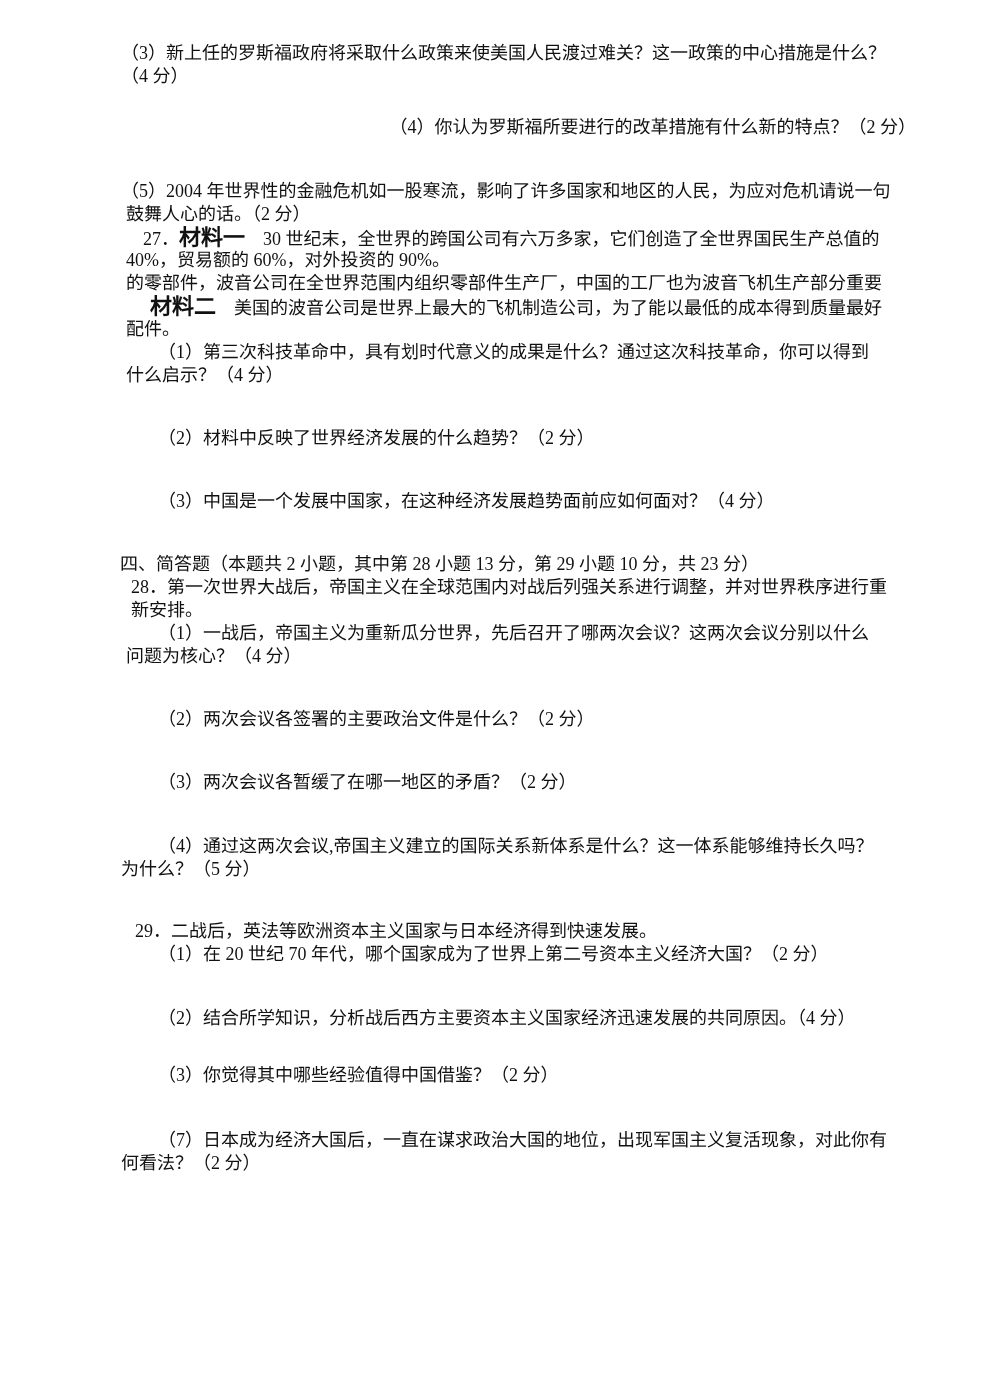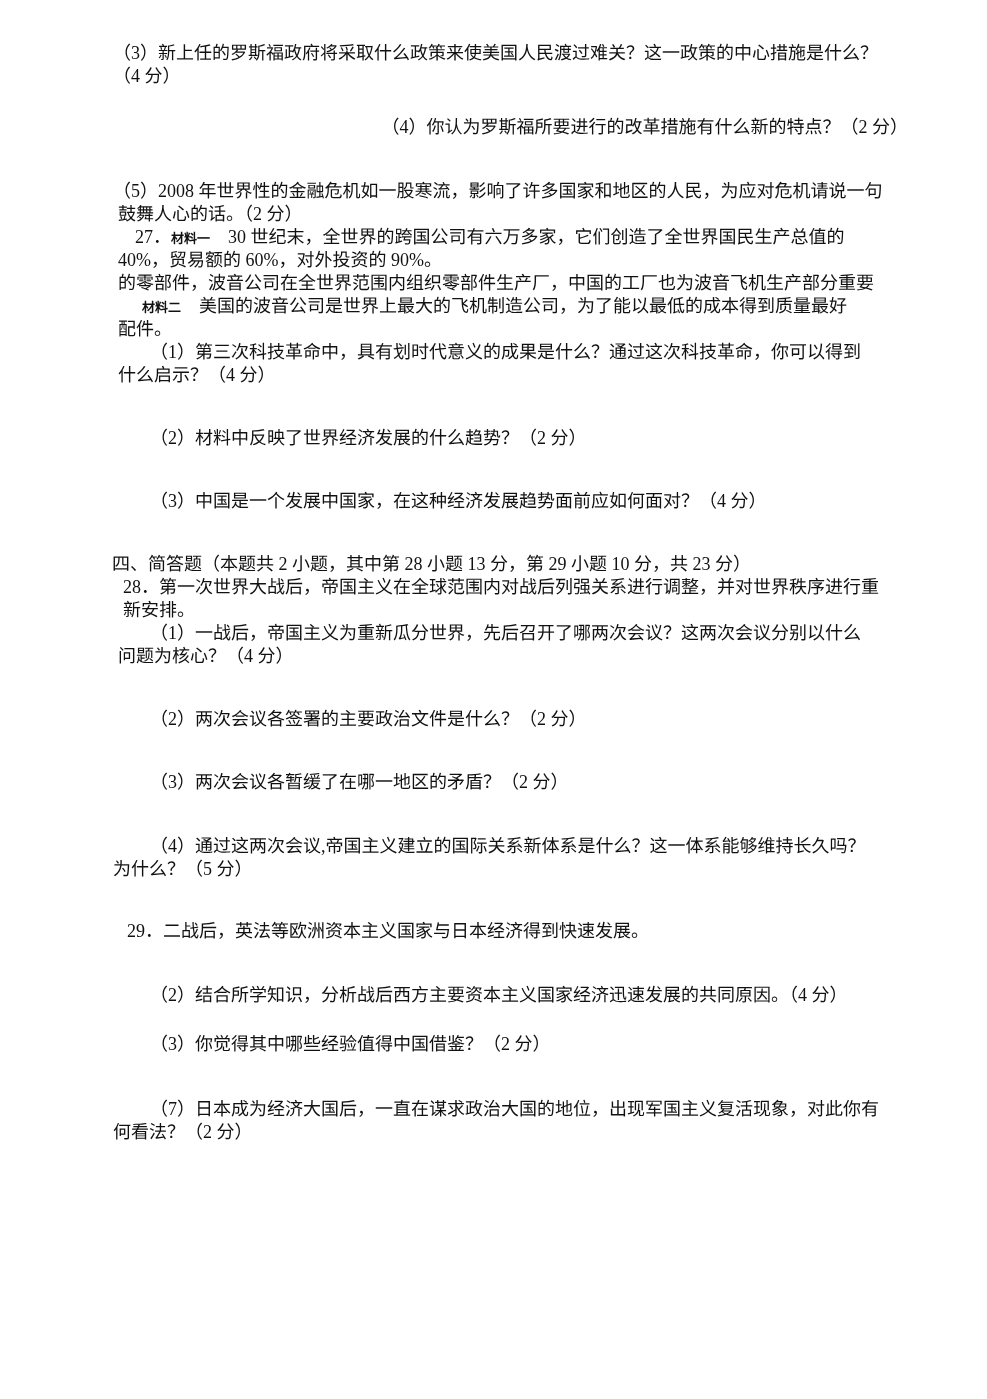"（3）新上任的罗斯福政府将采取什么政策来使美国人民渡过难关？这一政策的中心措施是" .content { left: 118px -> 126px }
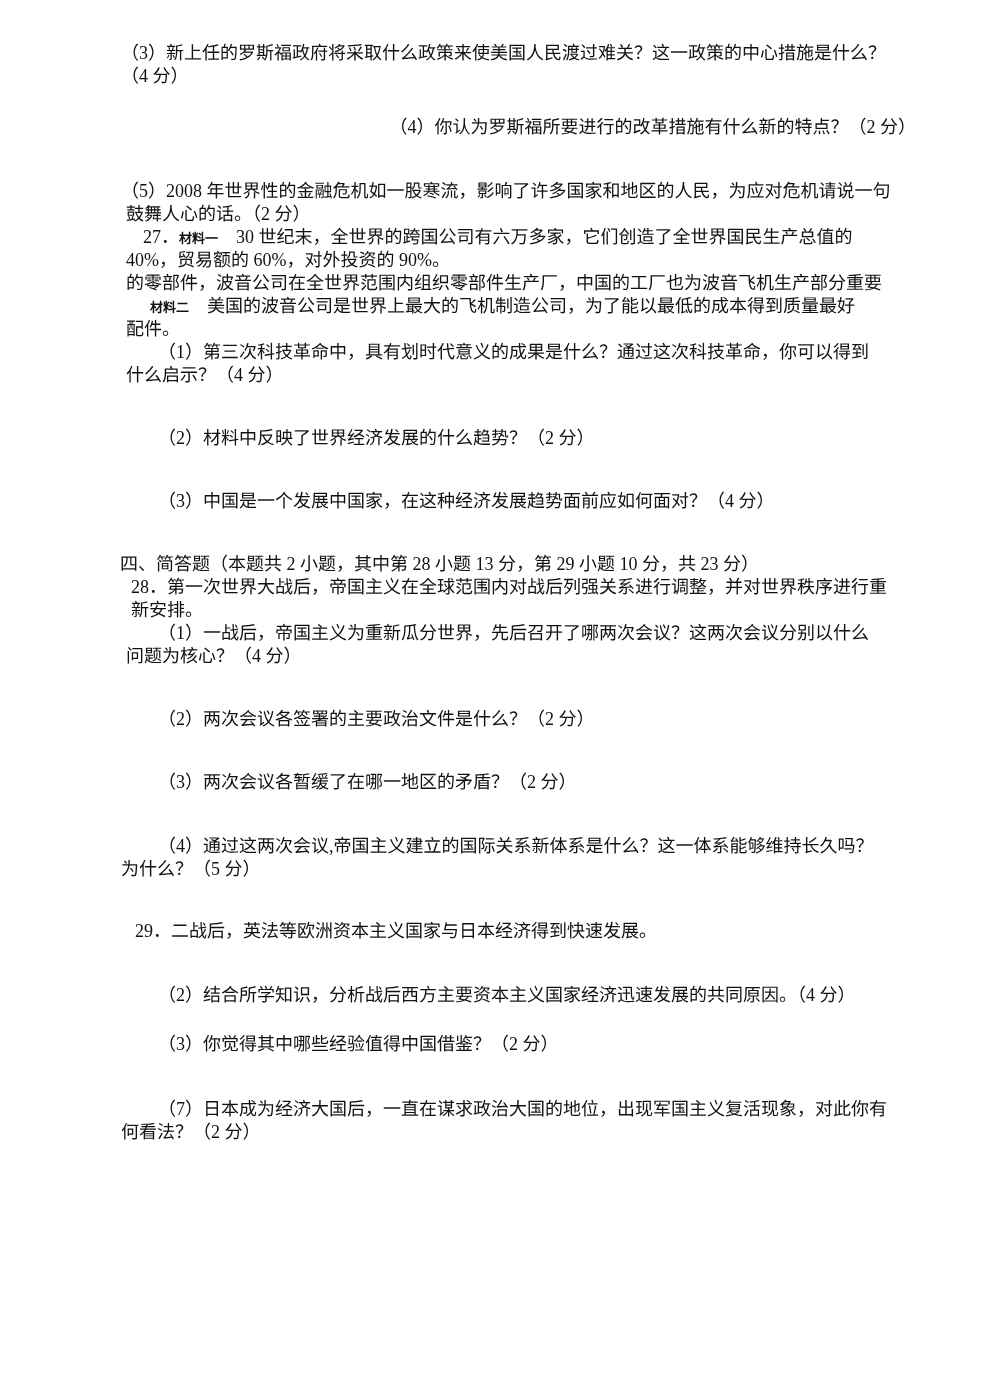"（5）2008" span.seg { text: 2008 -> 2004 }
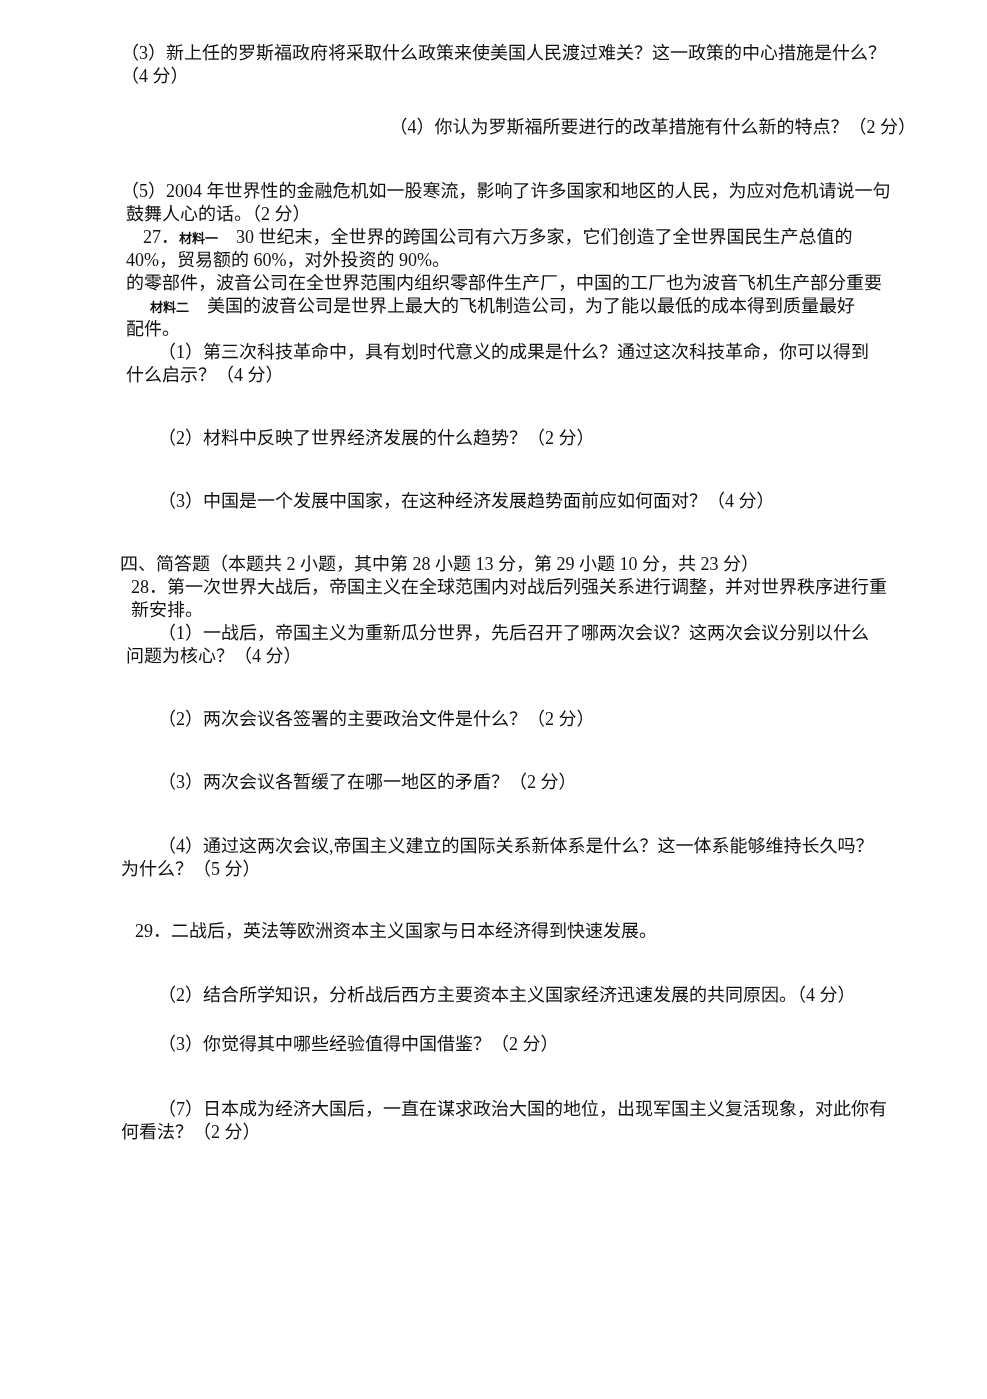"材料一" .seg.bold { font-size: 13px -> 22px }
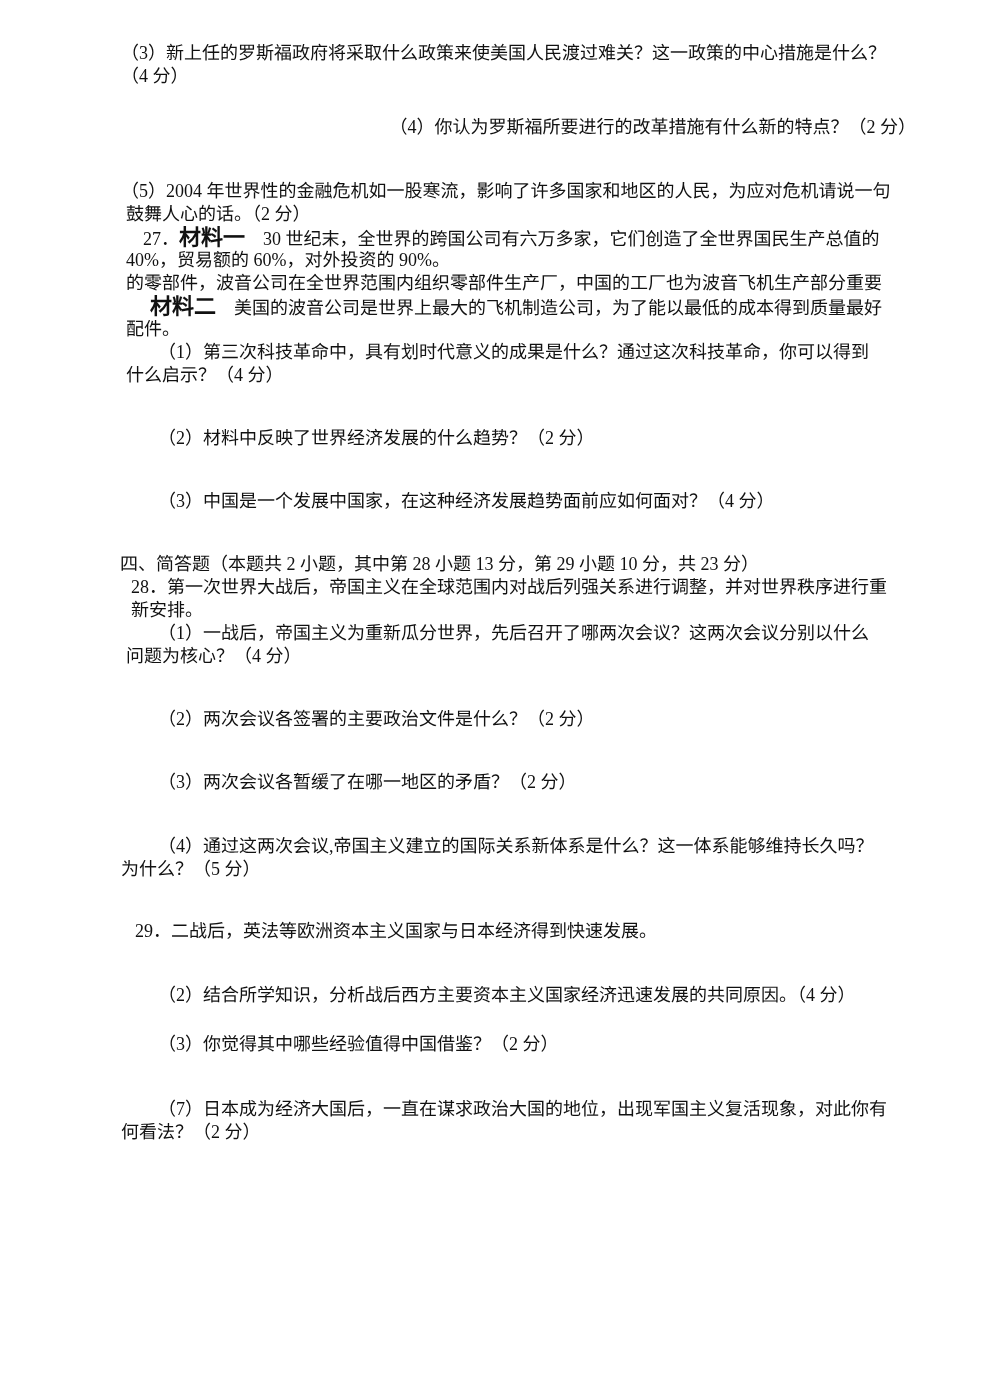"（1）在 20 世纪 70" div.block { html: none -> <div> <div><span>（1）在 20 世纪 70 年代，哪个国家成为了世界上第二号资本主义经济大国？（2 分）</span></div> </div> }
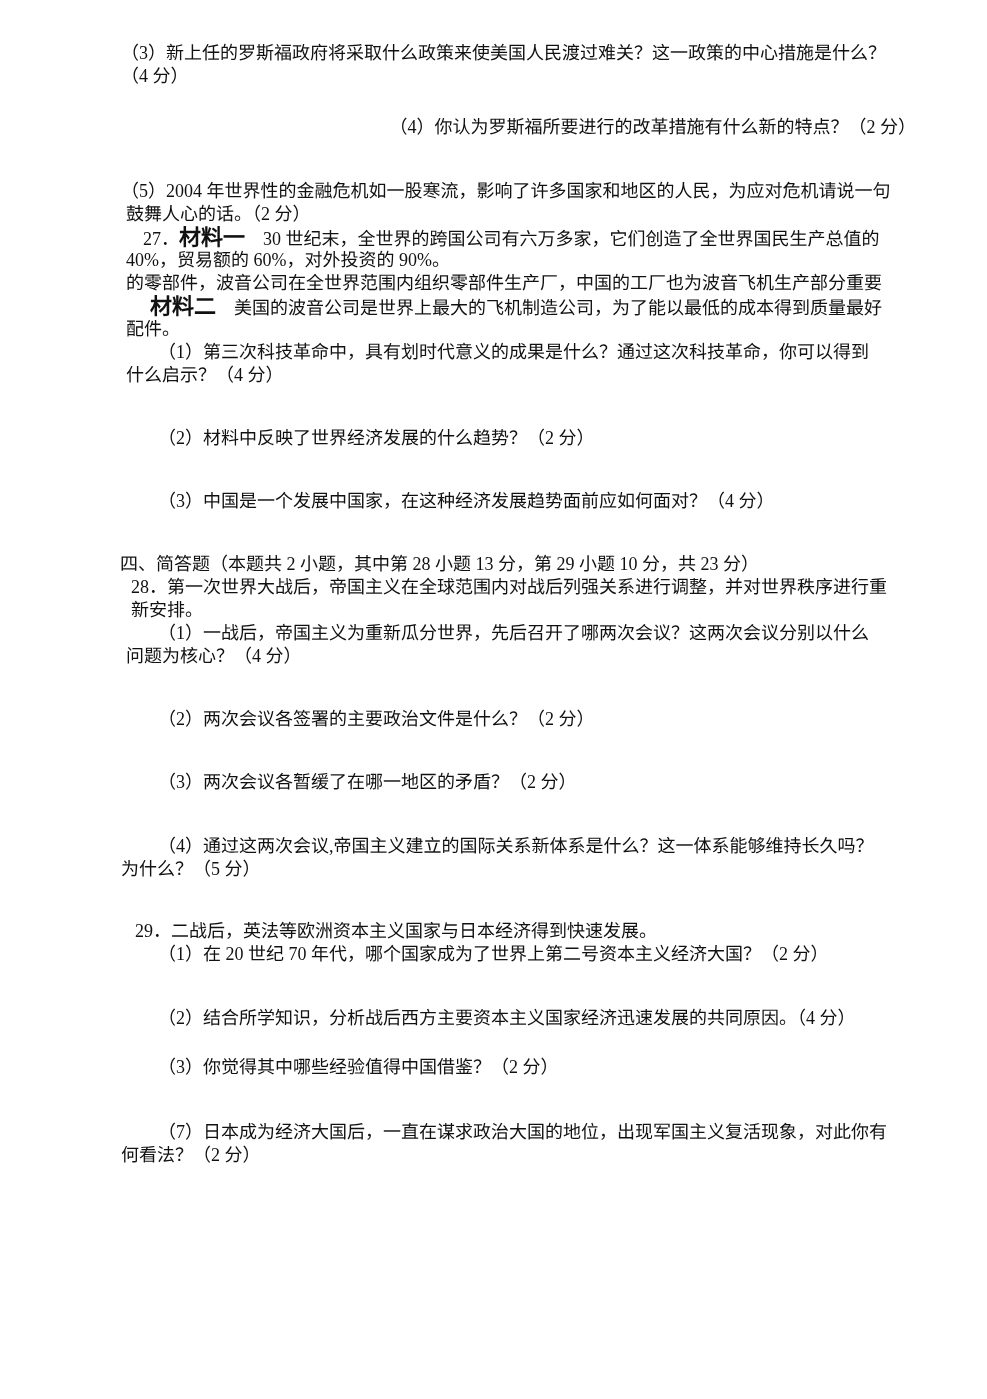"（3）你觉得其中哪些经验值得中国借鉴？（2 分）" div.block { margin-top: 26px -> 34px }
